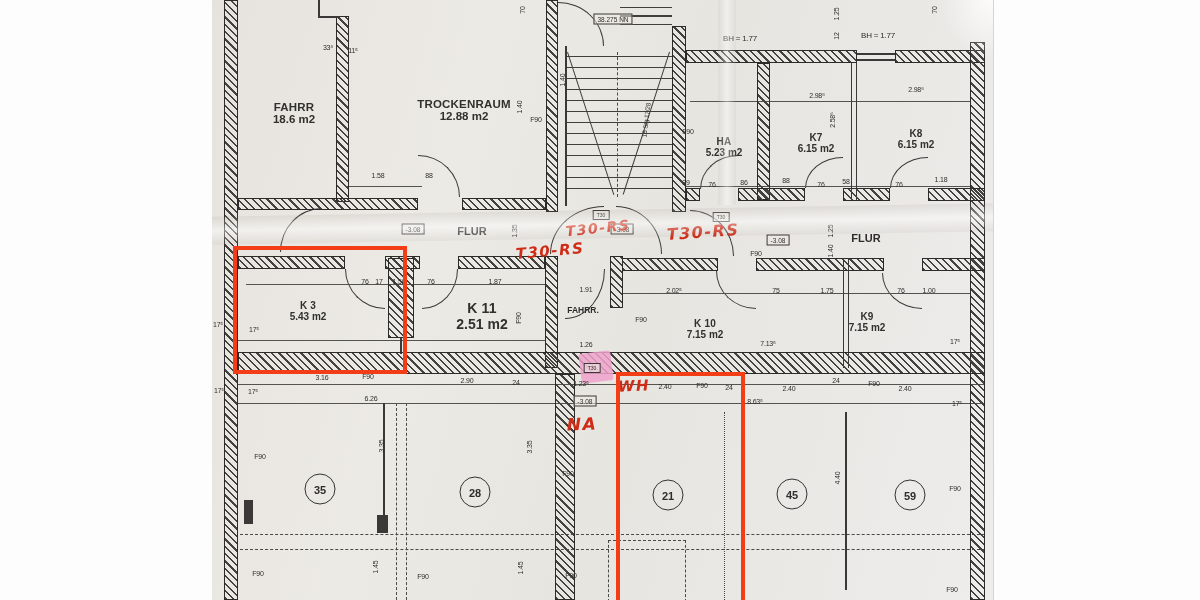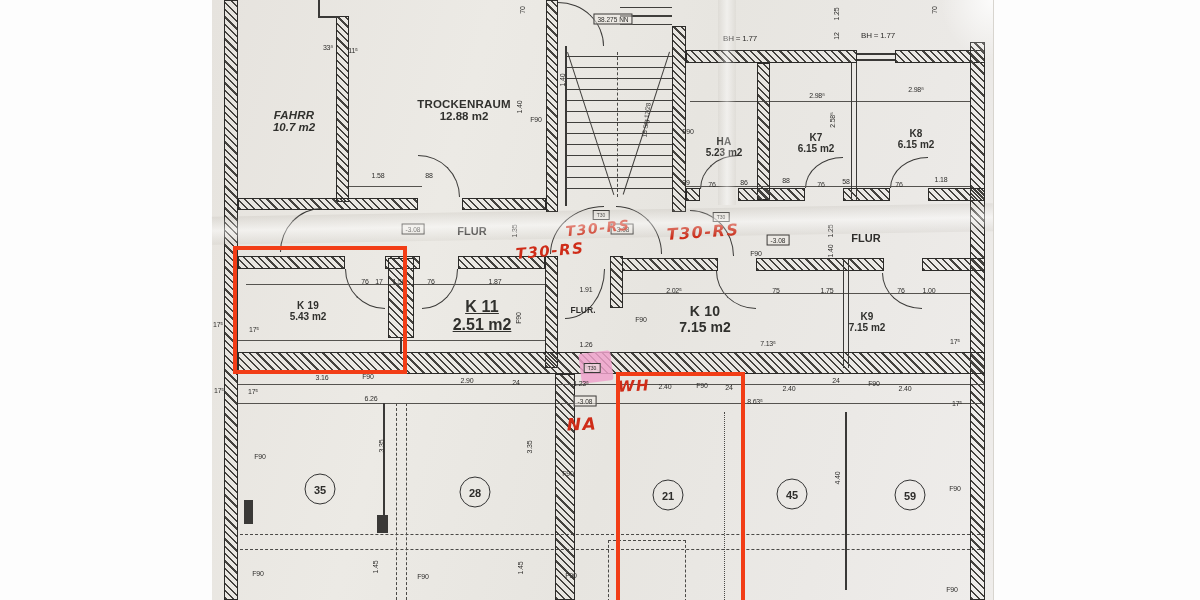"FAHRR" div.room { font-style: italic -> none; top: 121px -> 113px }
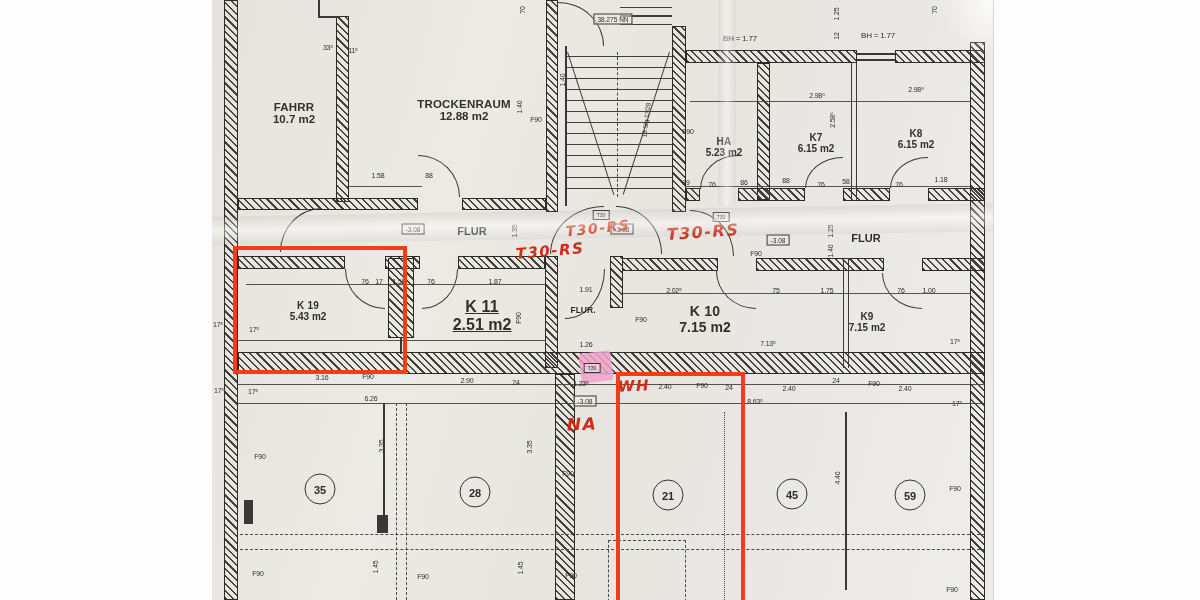"10.7 m2" div.ra { text: 10.7 -> 18.6 }
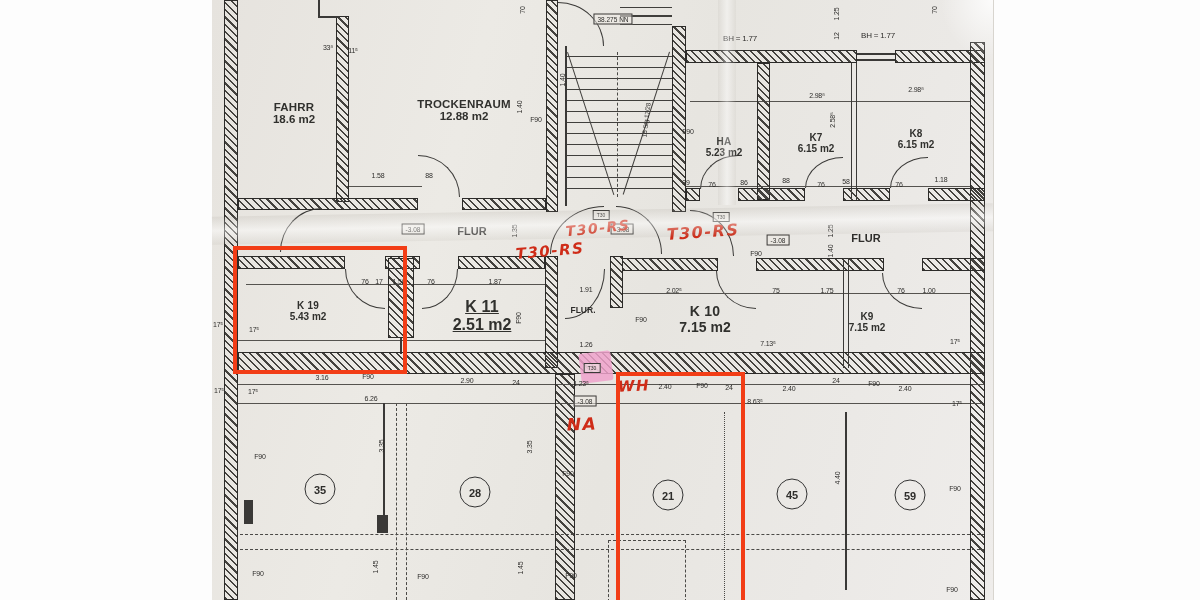"K 19" div.rn { text: 19 -> 3 }
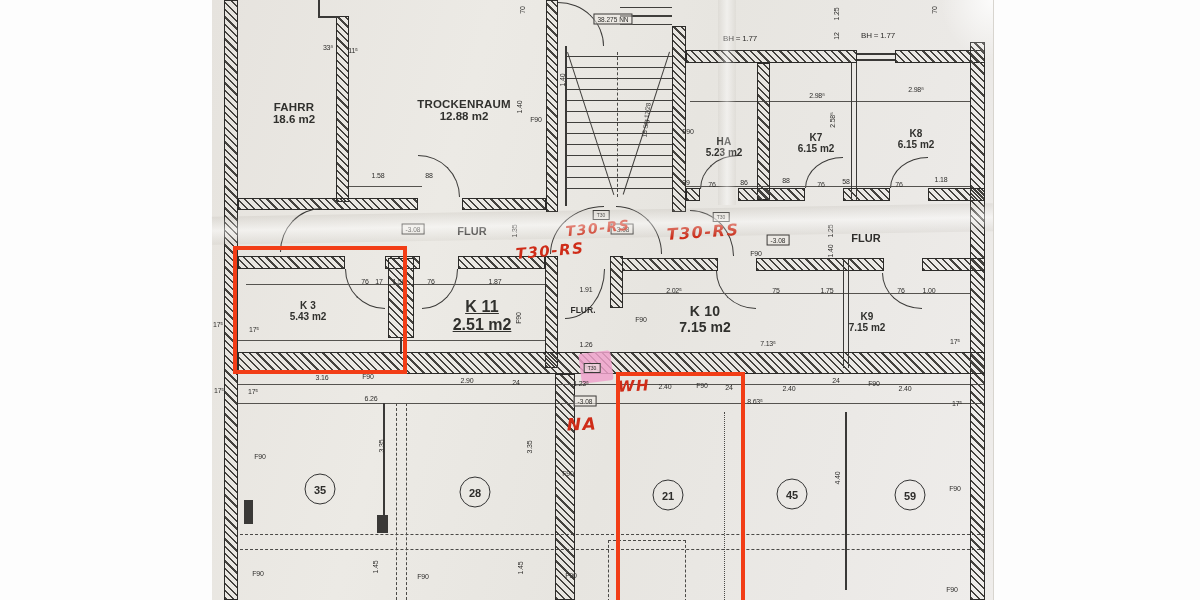"K 11" div.room { font-size: 16px -> 14px; text-decoration: underline -> none }
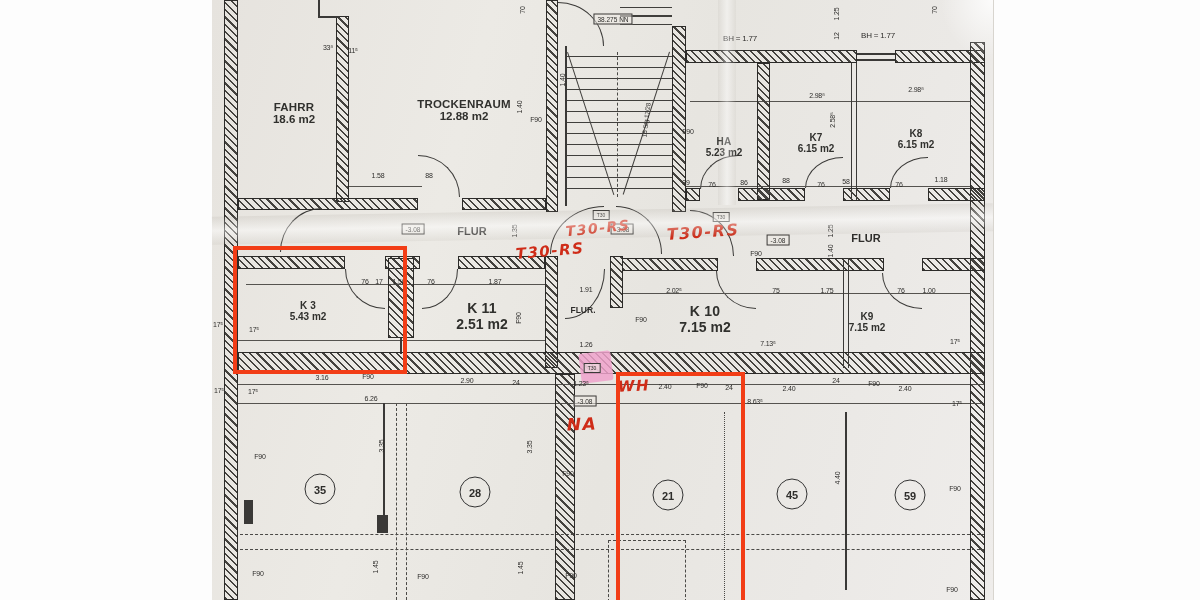"FLUR." div.lbl { text: FLUR -> FAHRR }
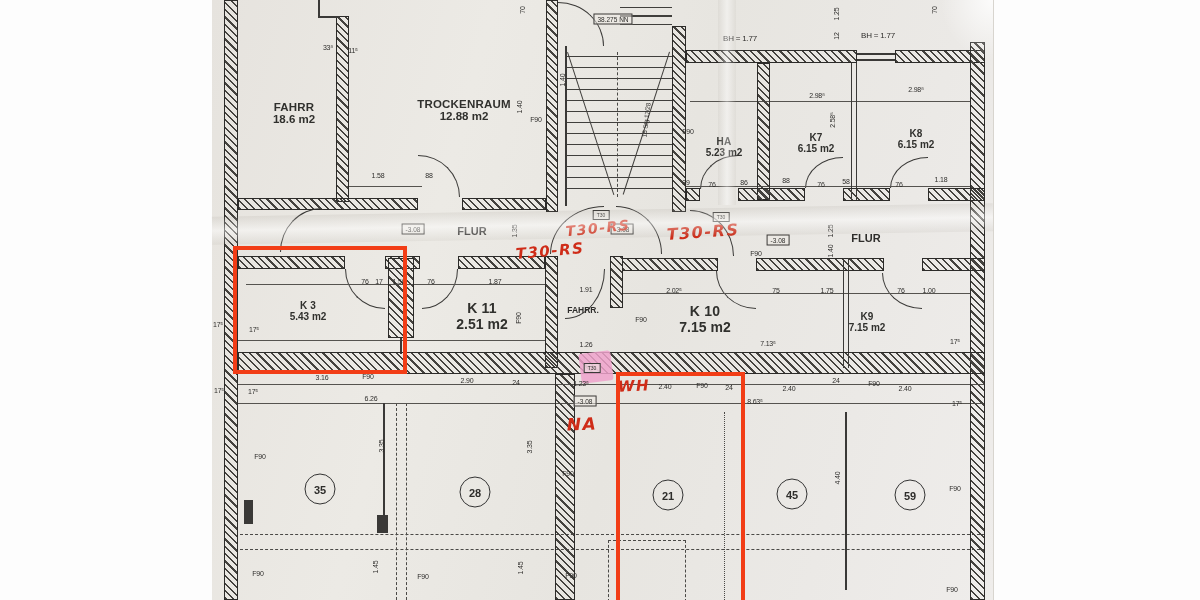"K 10" div.room { font-size: 14px -> 10px; top: 319px -> 329px }
